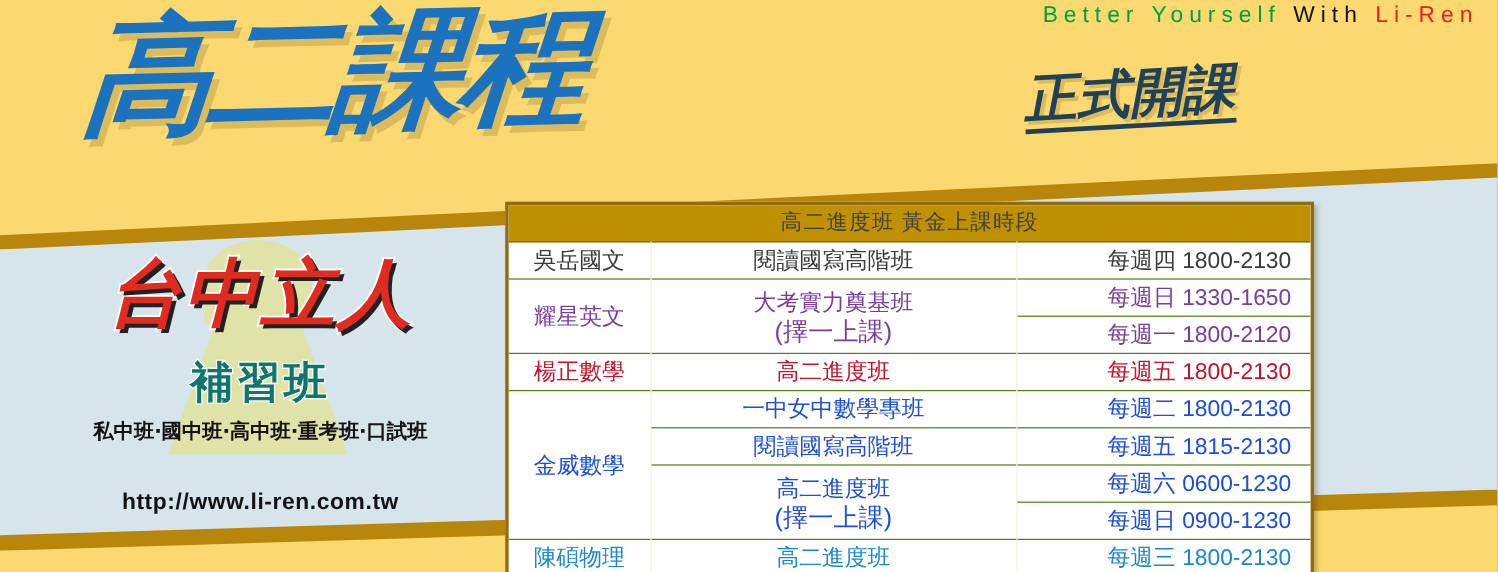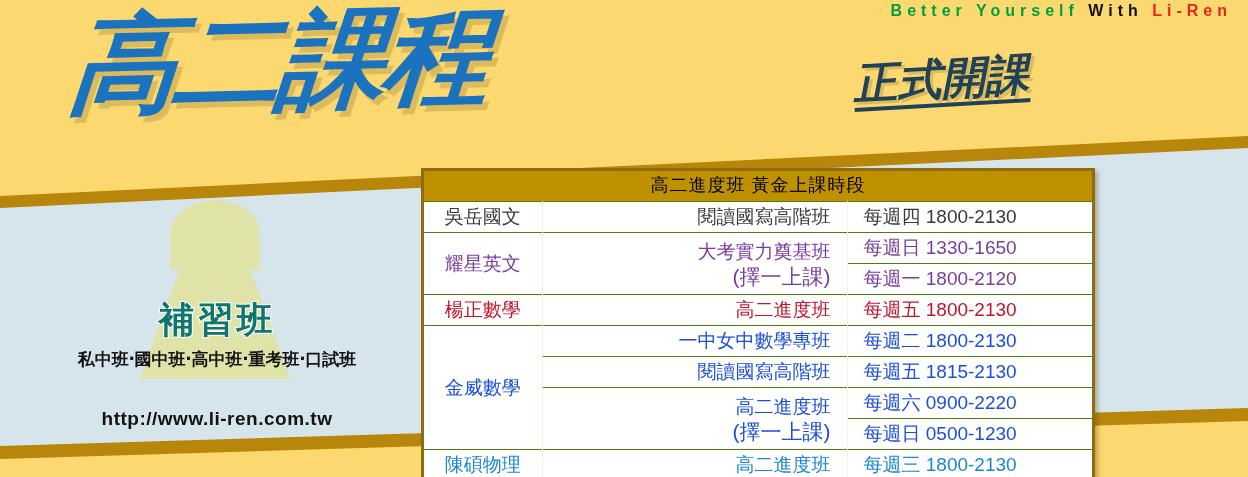"Better Yourself With Li-Ren" .tagline { font-size: 16px -> 19px; font-weight: bold -> normal }
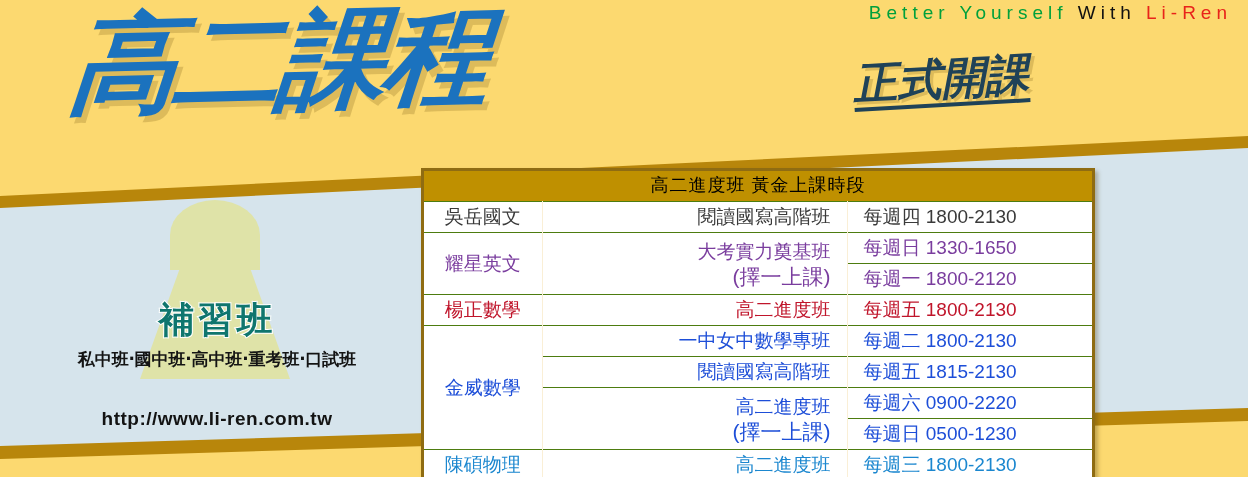"高二進度班 黃金上課時段" table.sched th.head { color: #000000 -> #404040 }
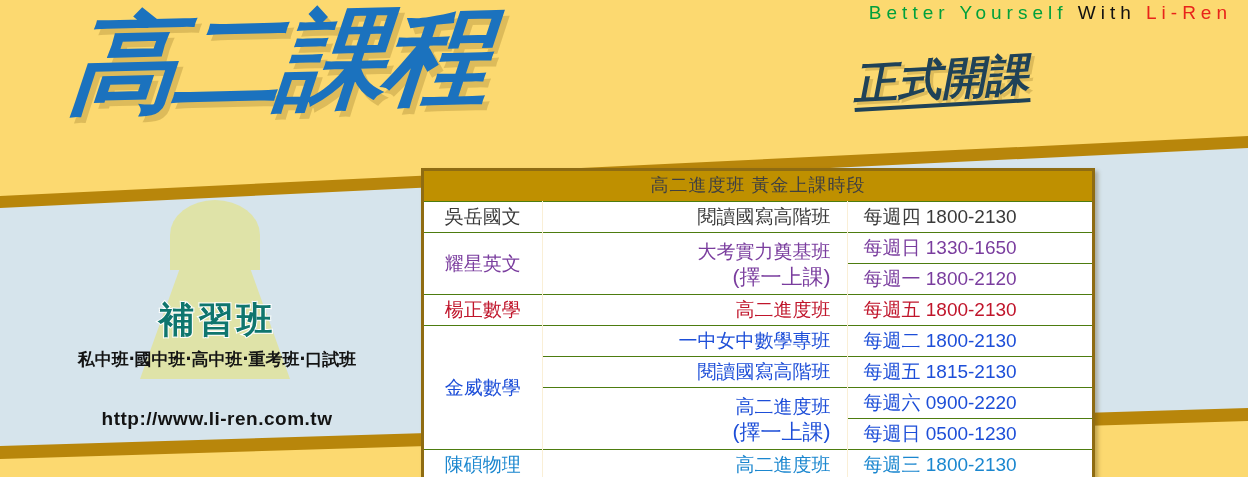"台中立人" div.logo-main { html: none -> <div>台中立人</div> }
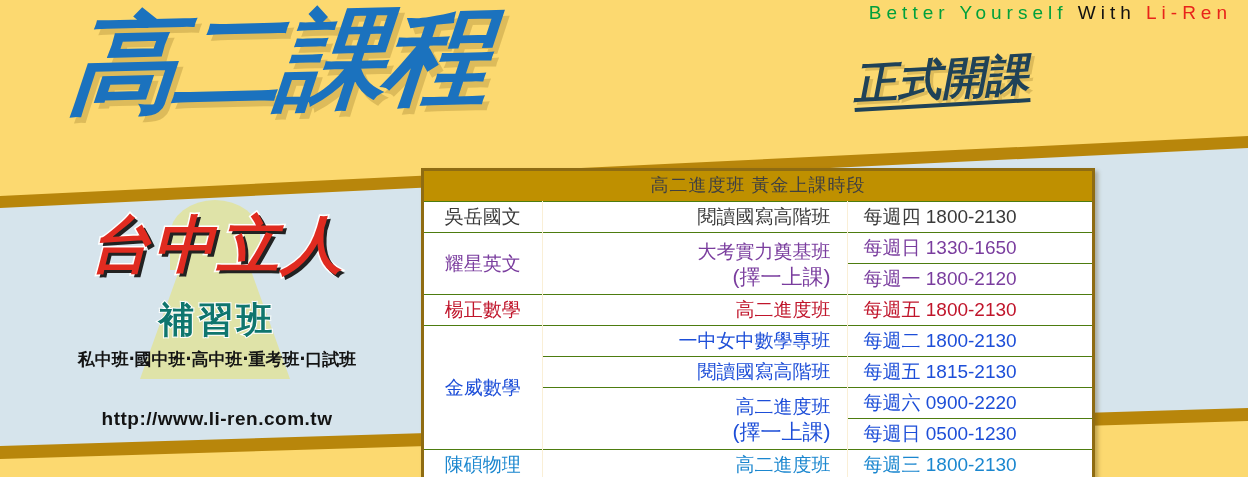"閱讀國寫高階班" td.c-course { text-align: right -> center }
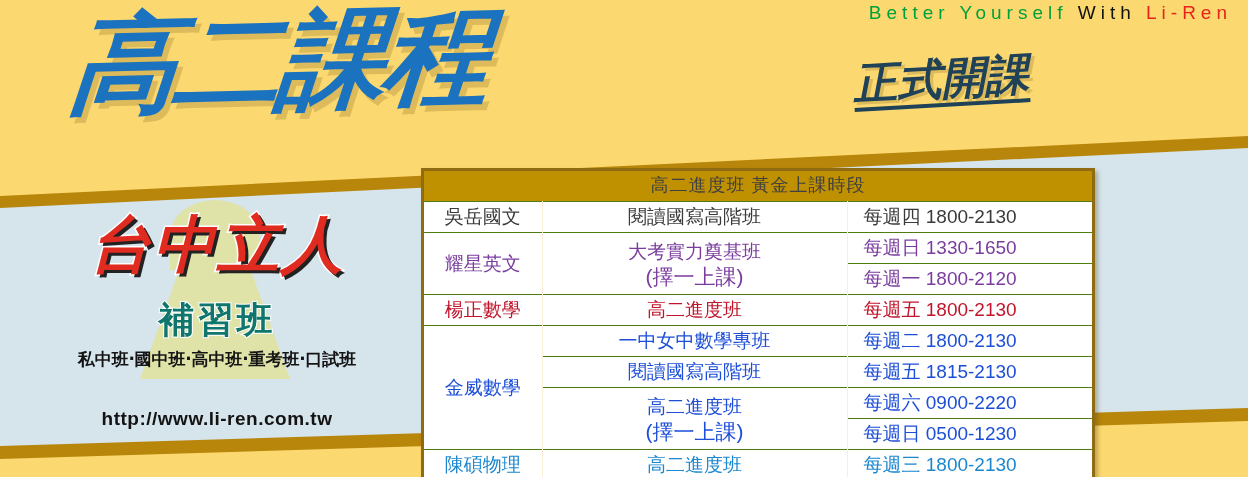"每週四 1800-2130" td.c-time { text-align: none -> right }
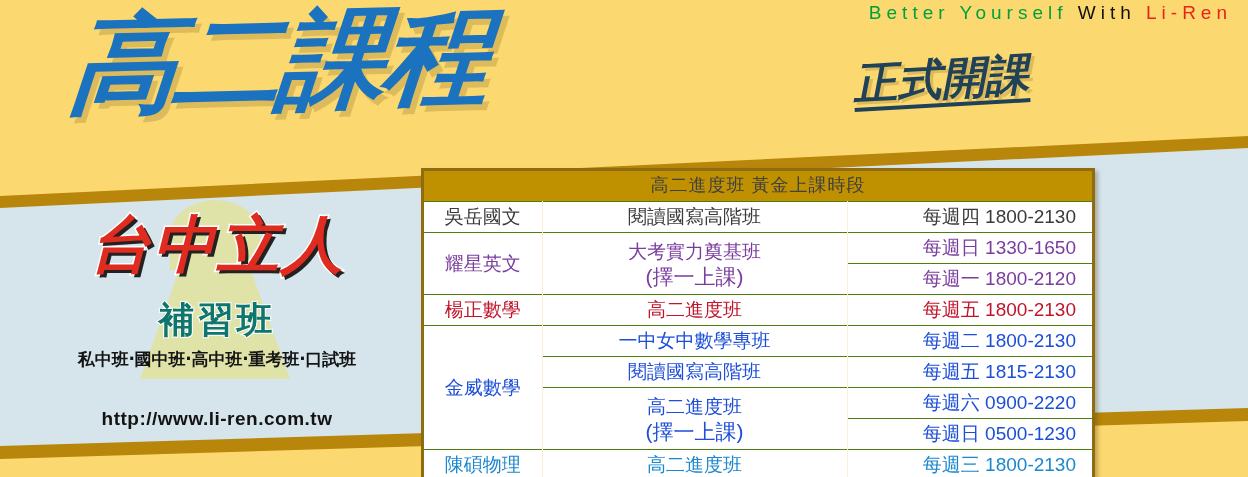"每週六 0900-2220" td.c-time { text: 0900-2220 -> 0600-1230 }
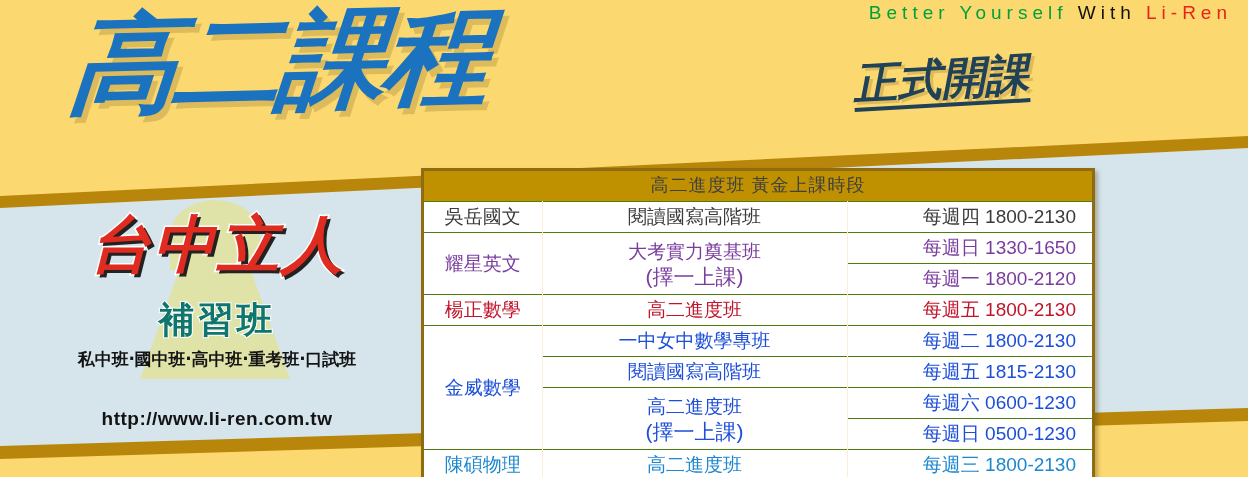"每週日 0500-1230" td.c-time { text: 0500-1230 -> 0900-1230 }
